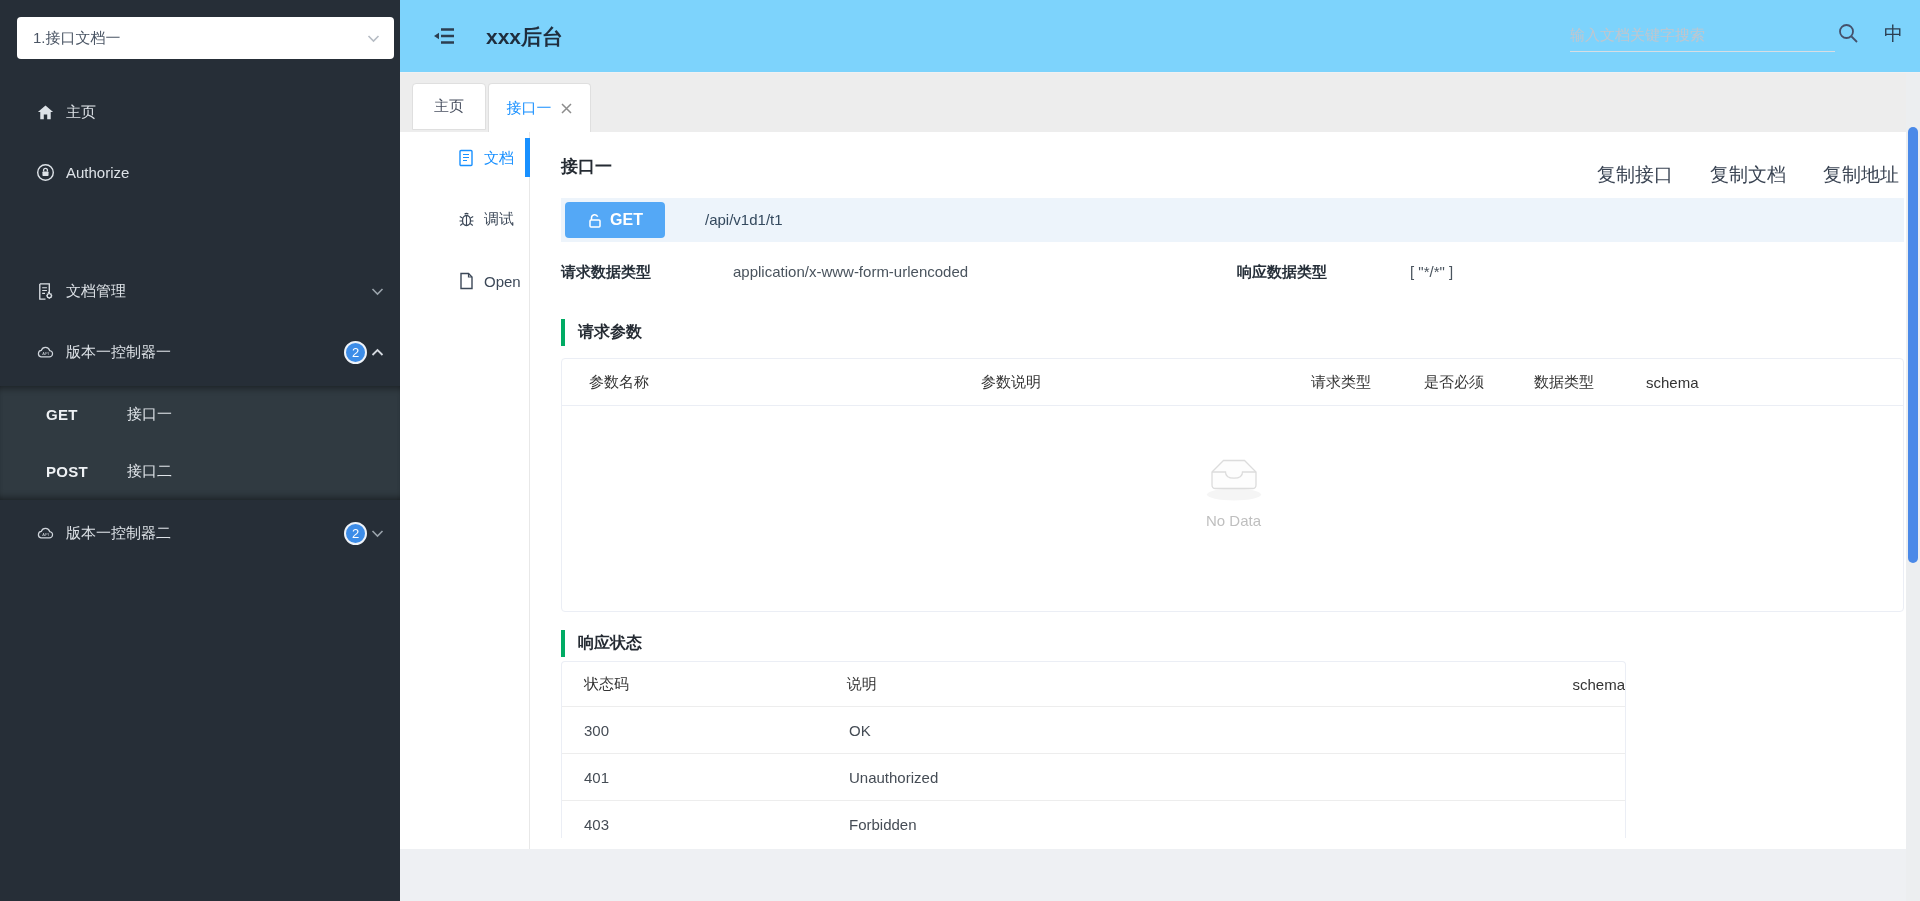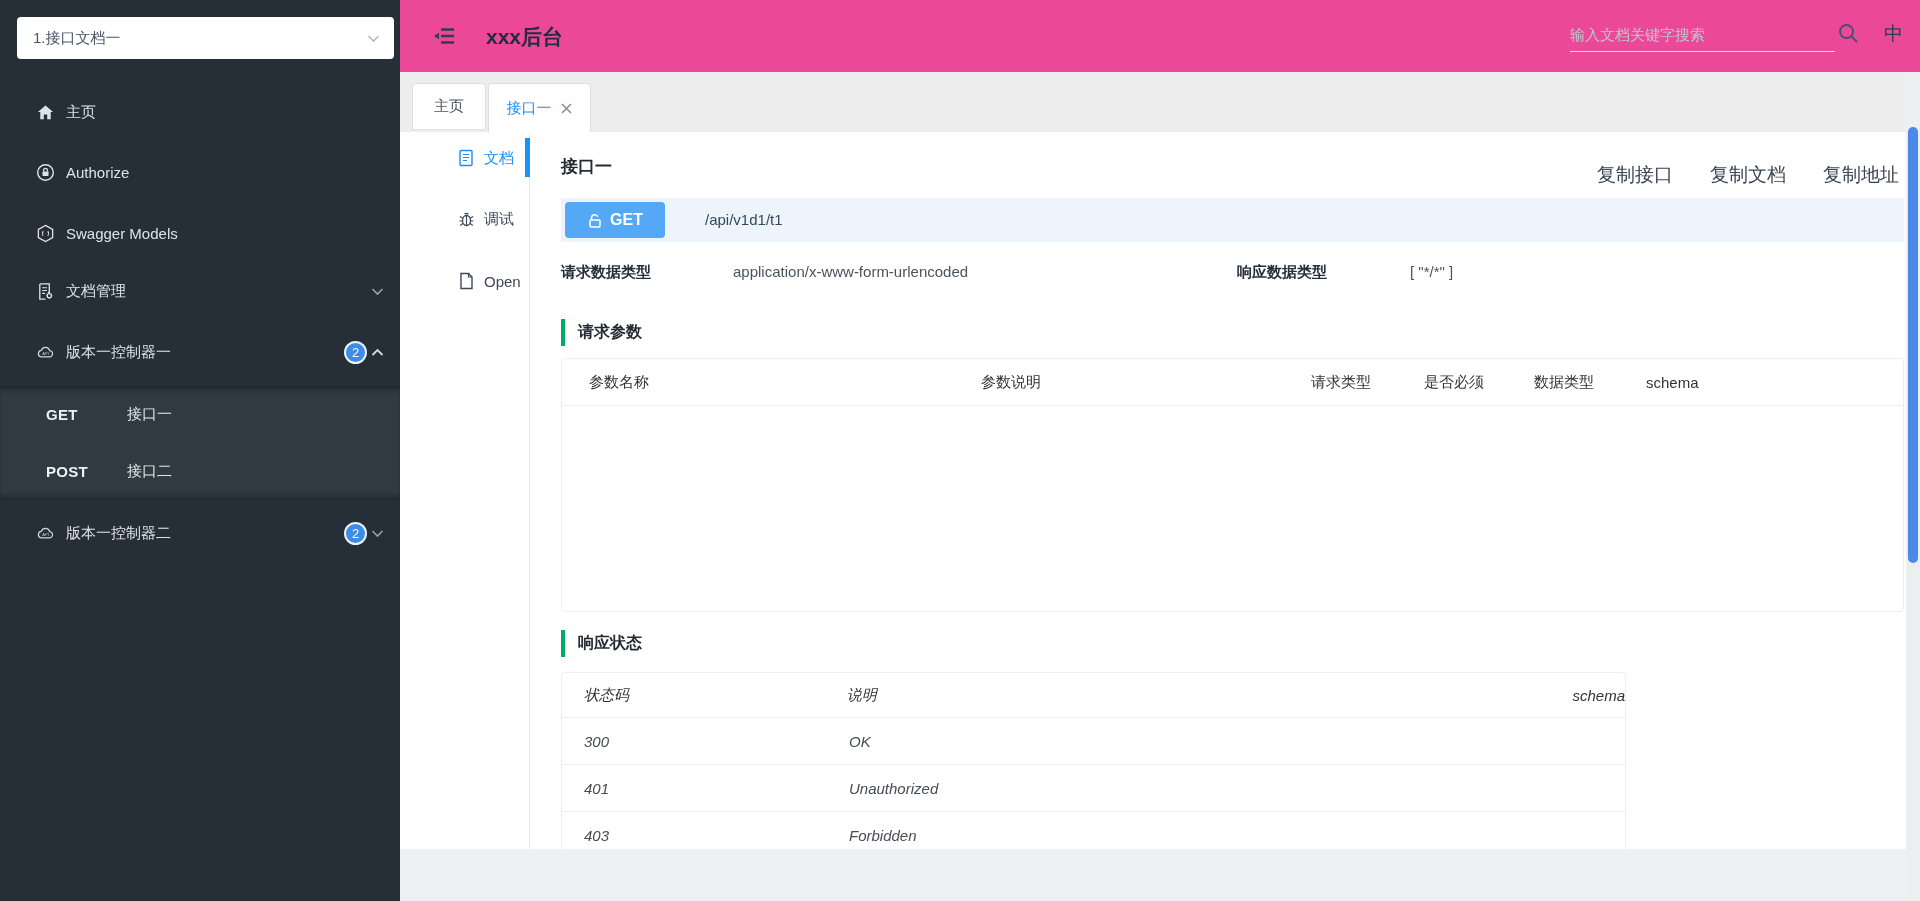"xxx后台" .hdr { background: #ec4899 -> #7dd3fc }
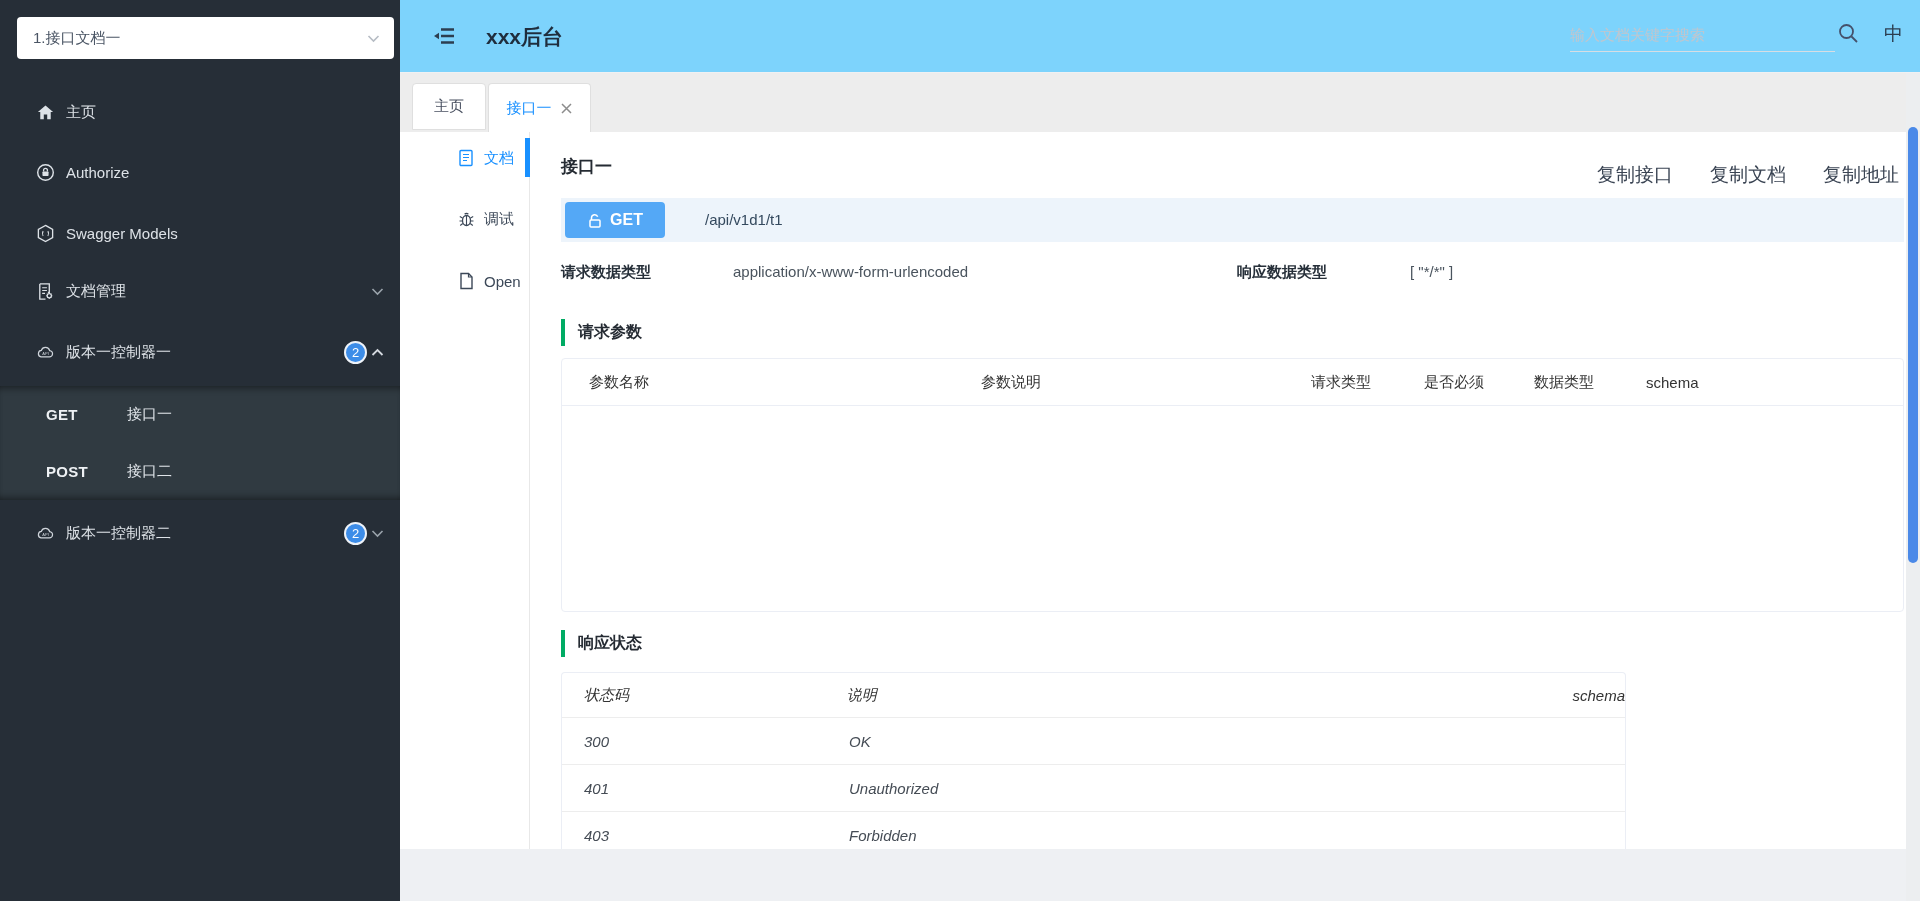"Swagger Models" div.m-item { html: <div> <svg> <polygon></polygon> <path></path> </svg> <span>Swagger Models</span> </div> -> none }
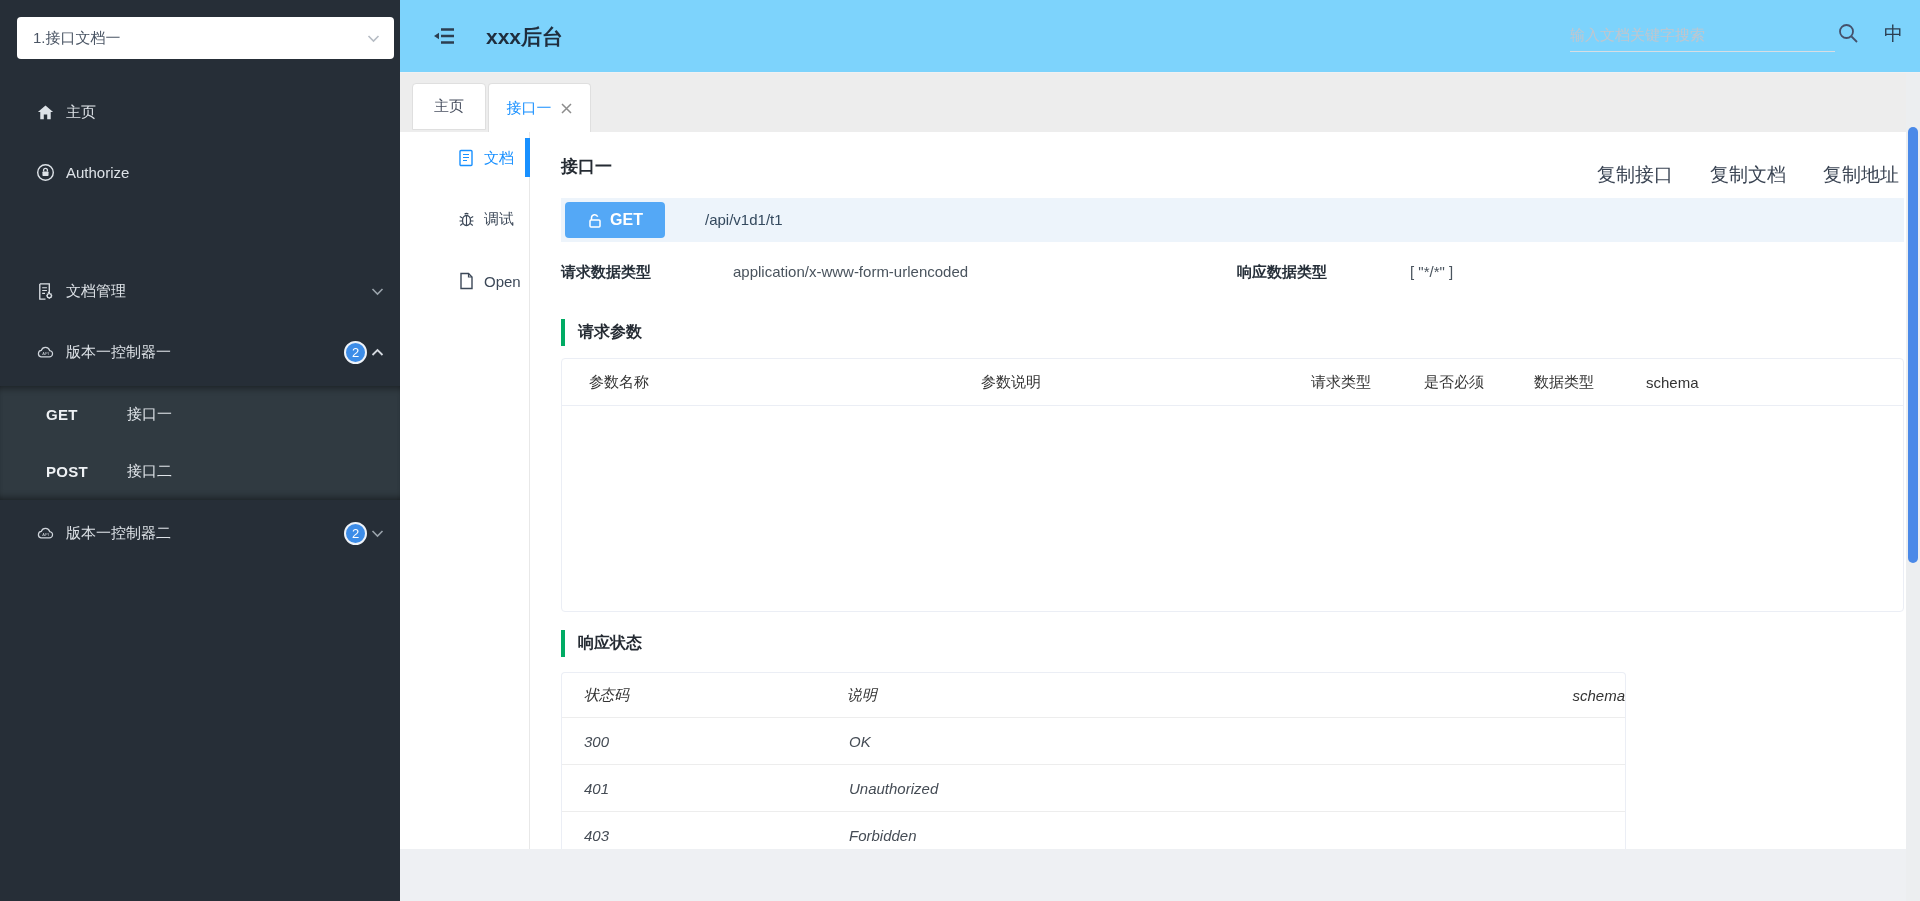"No Data" div.empty { html: none -> <div> <svg> <ellipse></ellipse> <path></path> <path></path> </svg> <div>No Data</div> </div> }
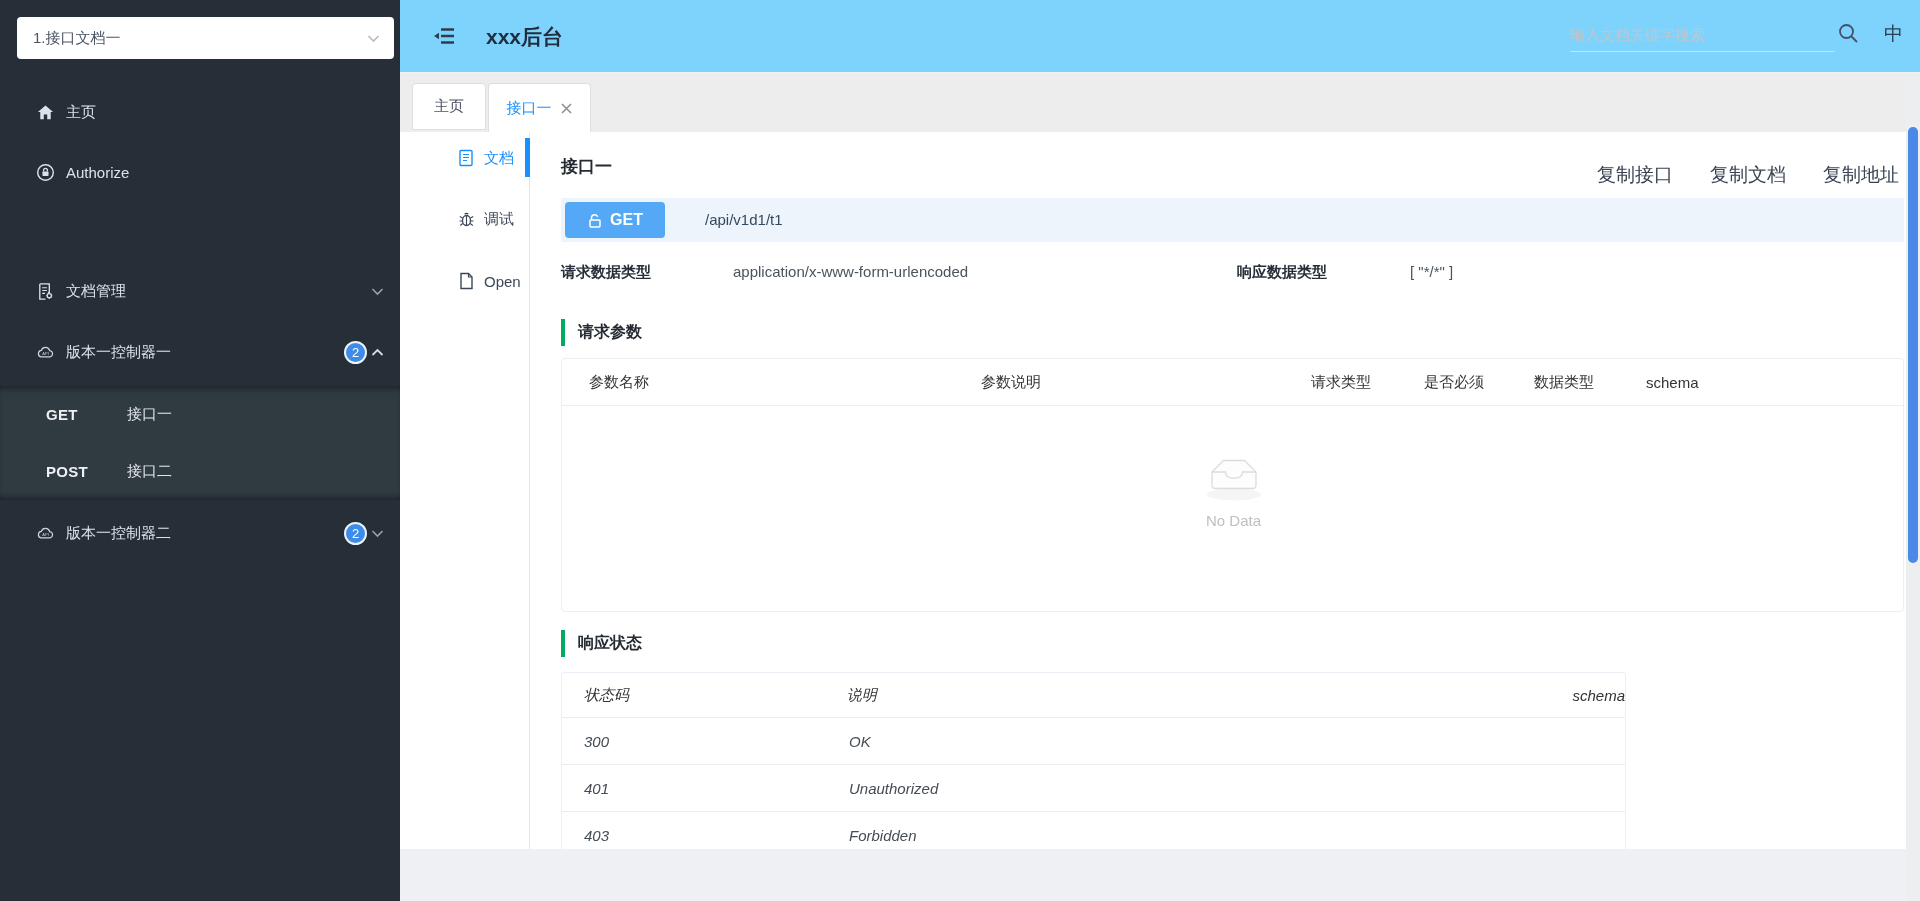"状态码" .s-table { font-style: italic -> none; top: 540px -> 529px }
